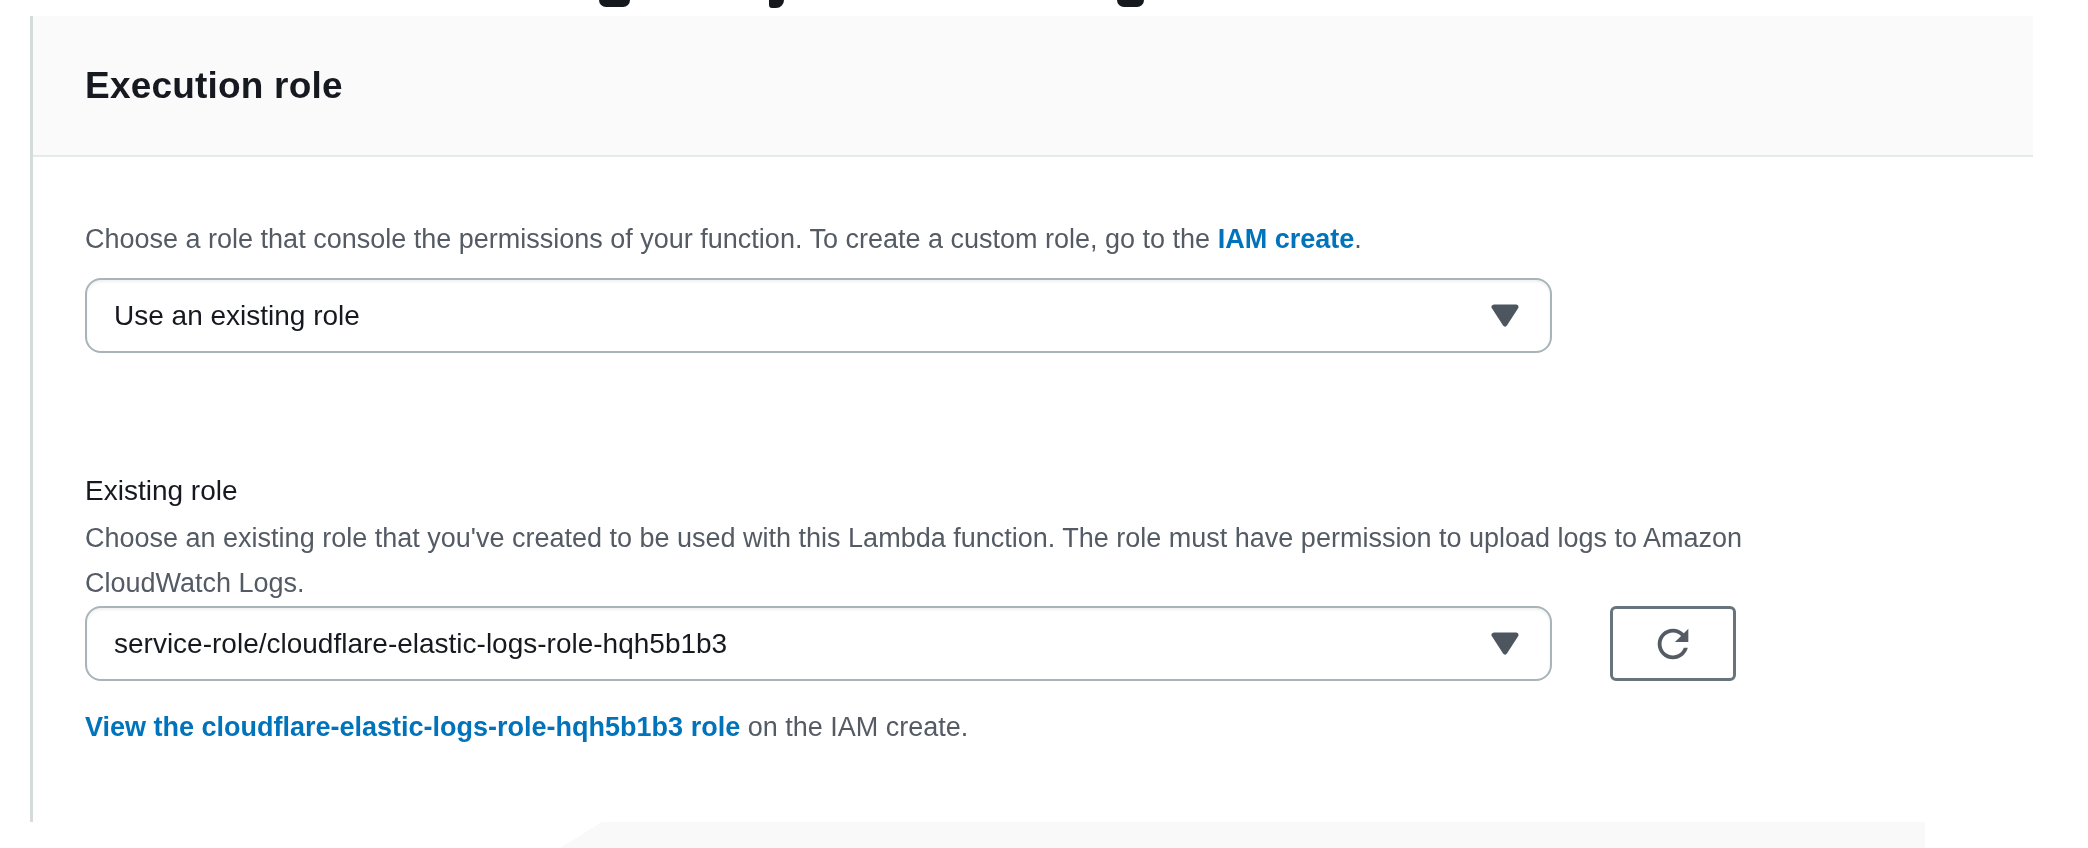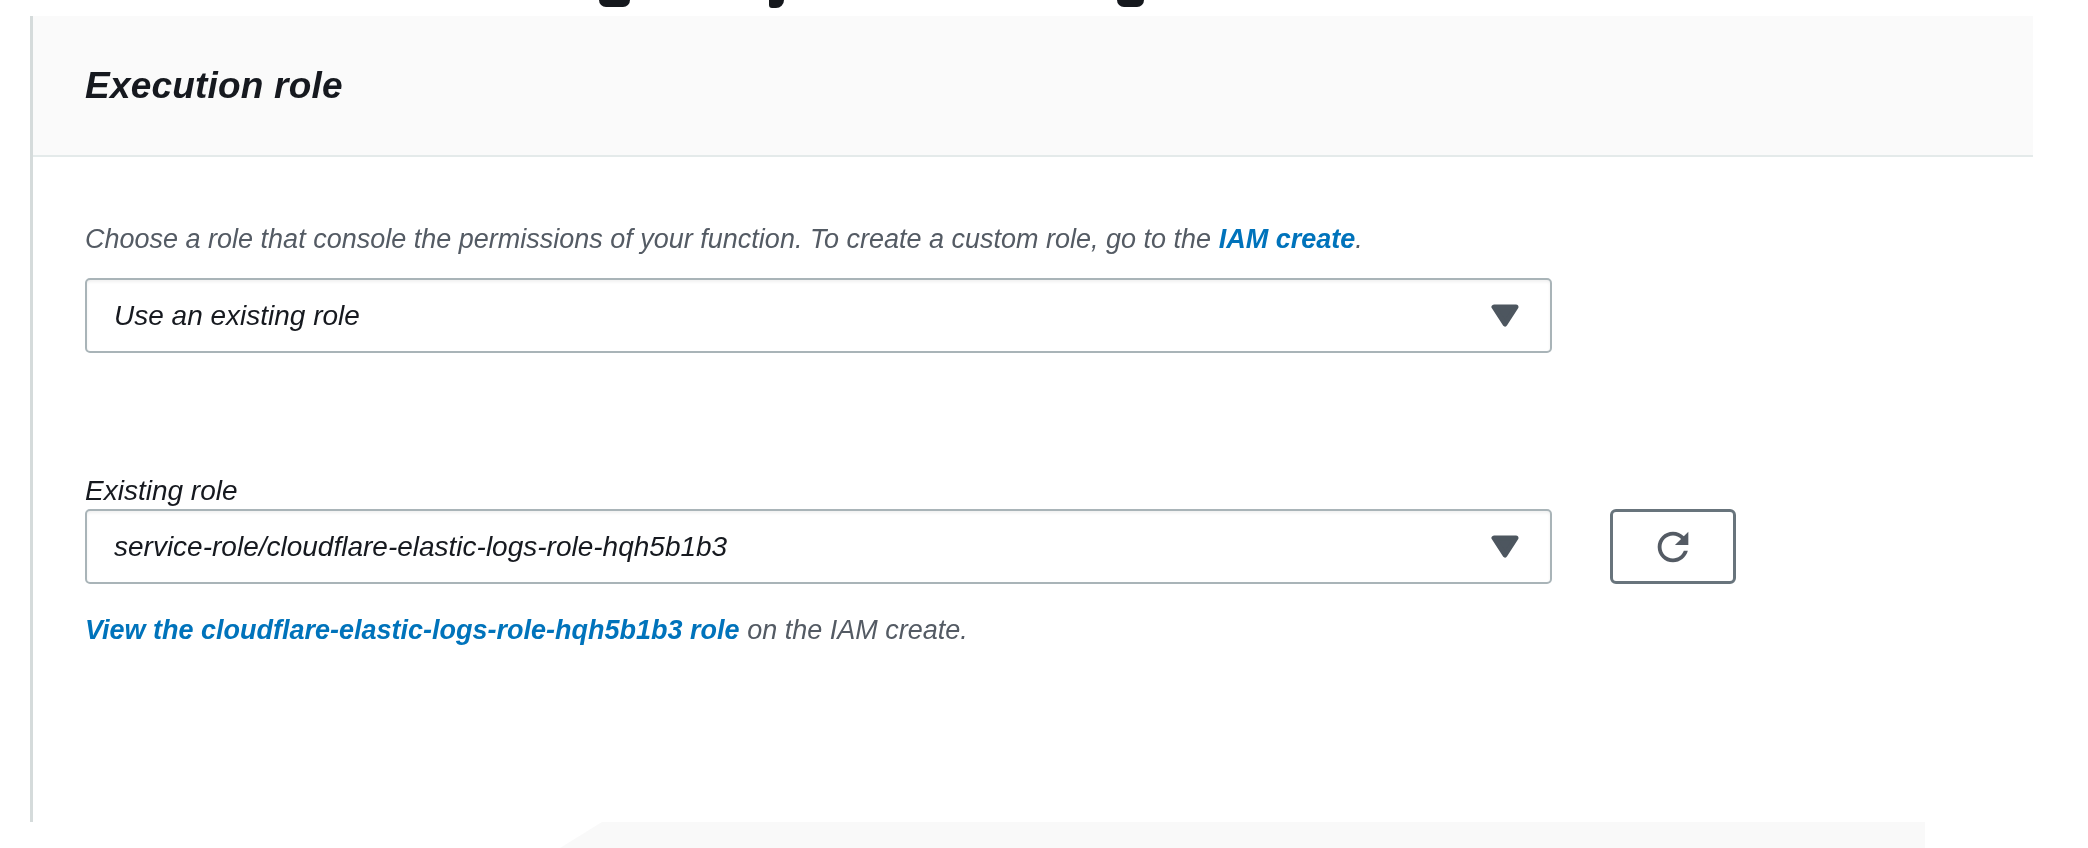"Execution role" .stage { font-style: italic -> none }
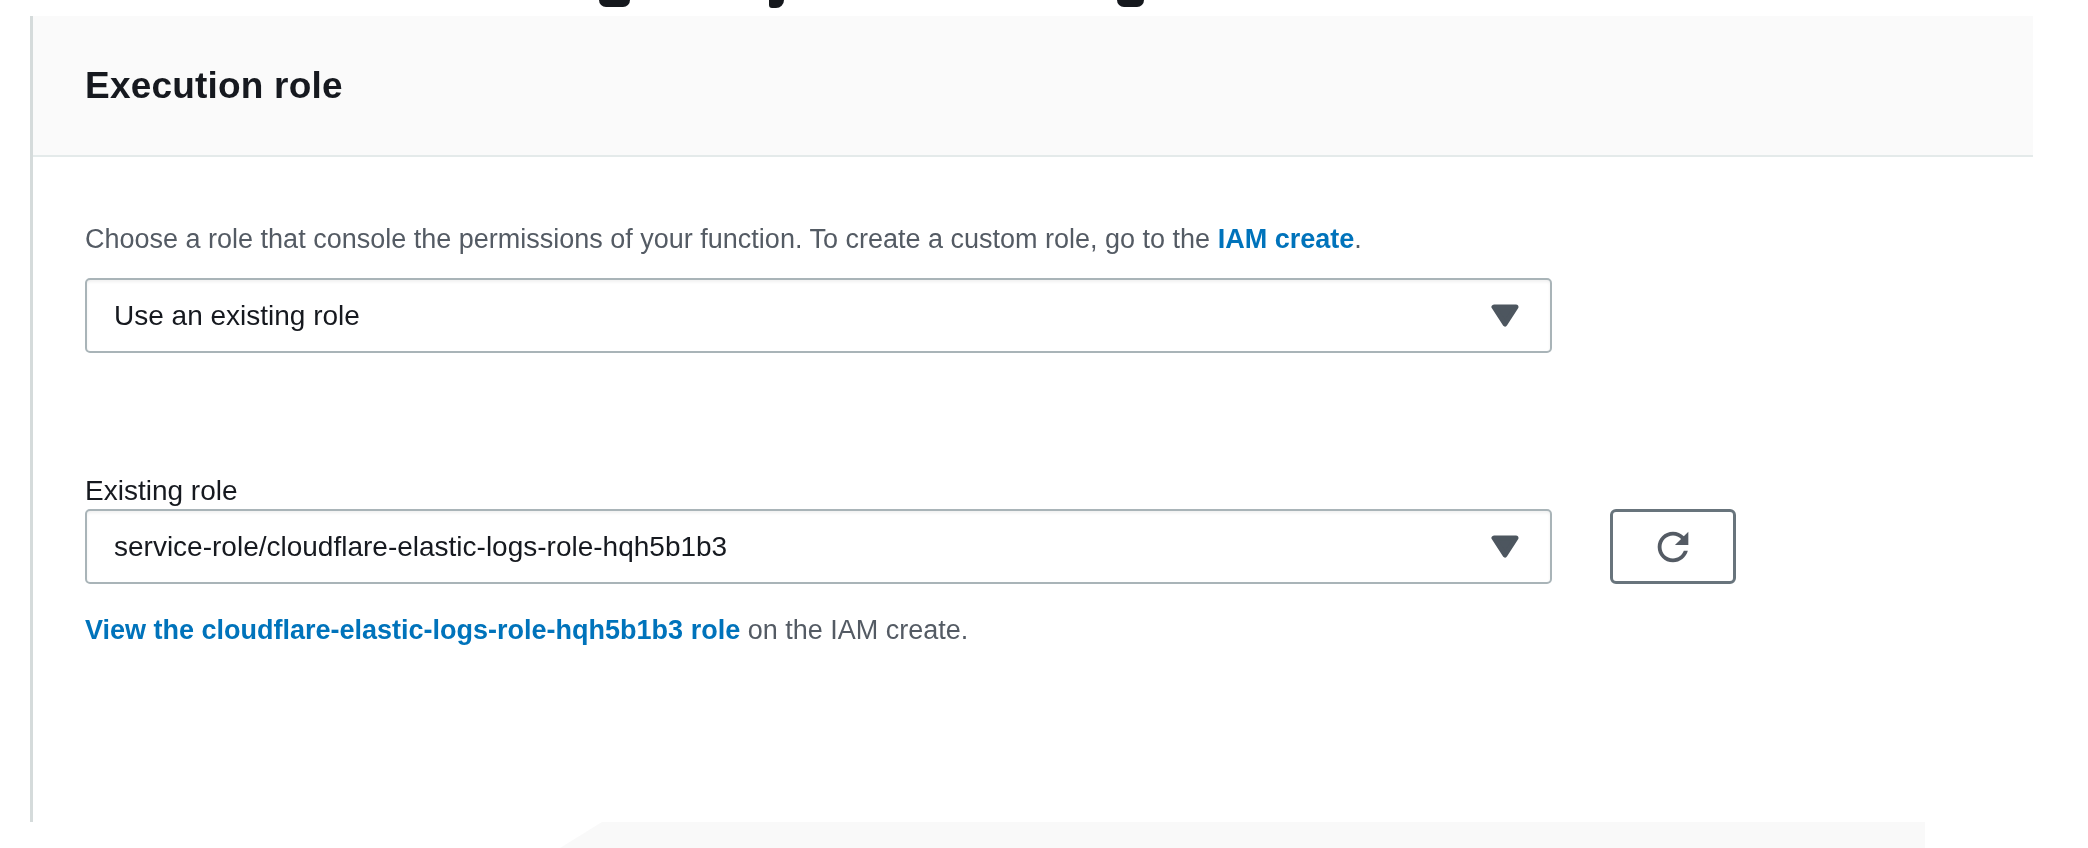"Use an existing role" .select-box { border-radius: 5px -> 16px }
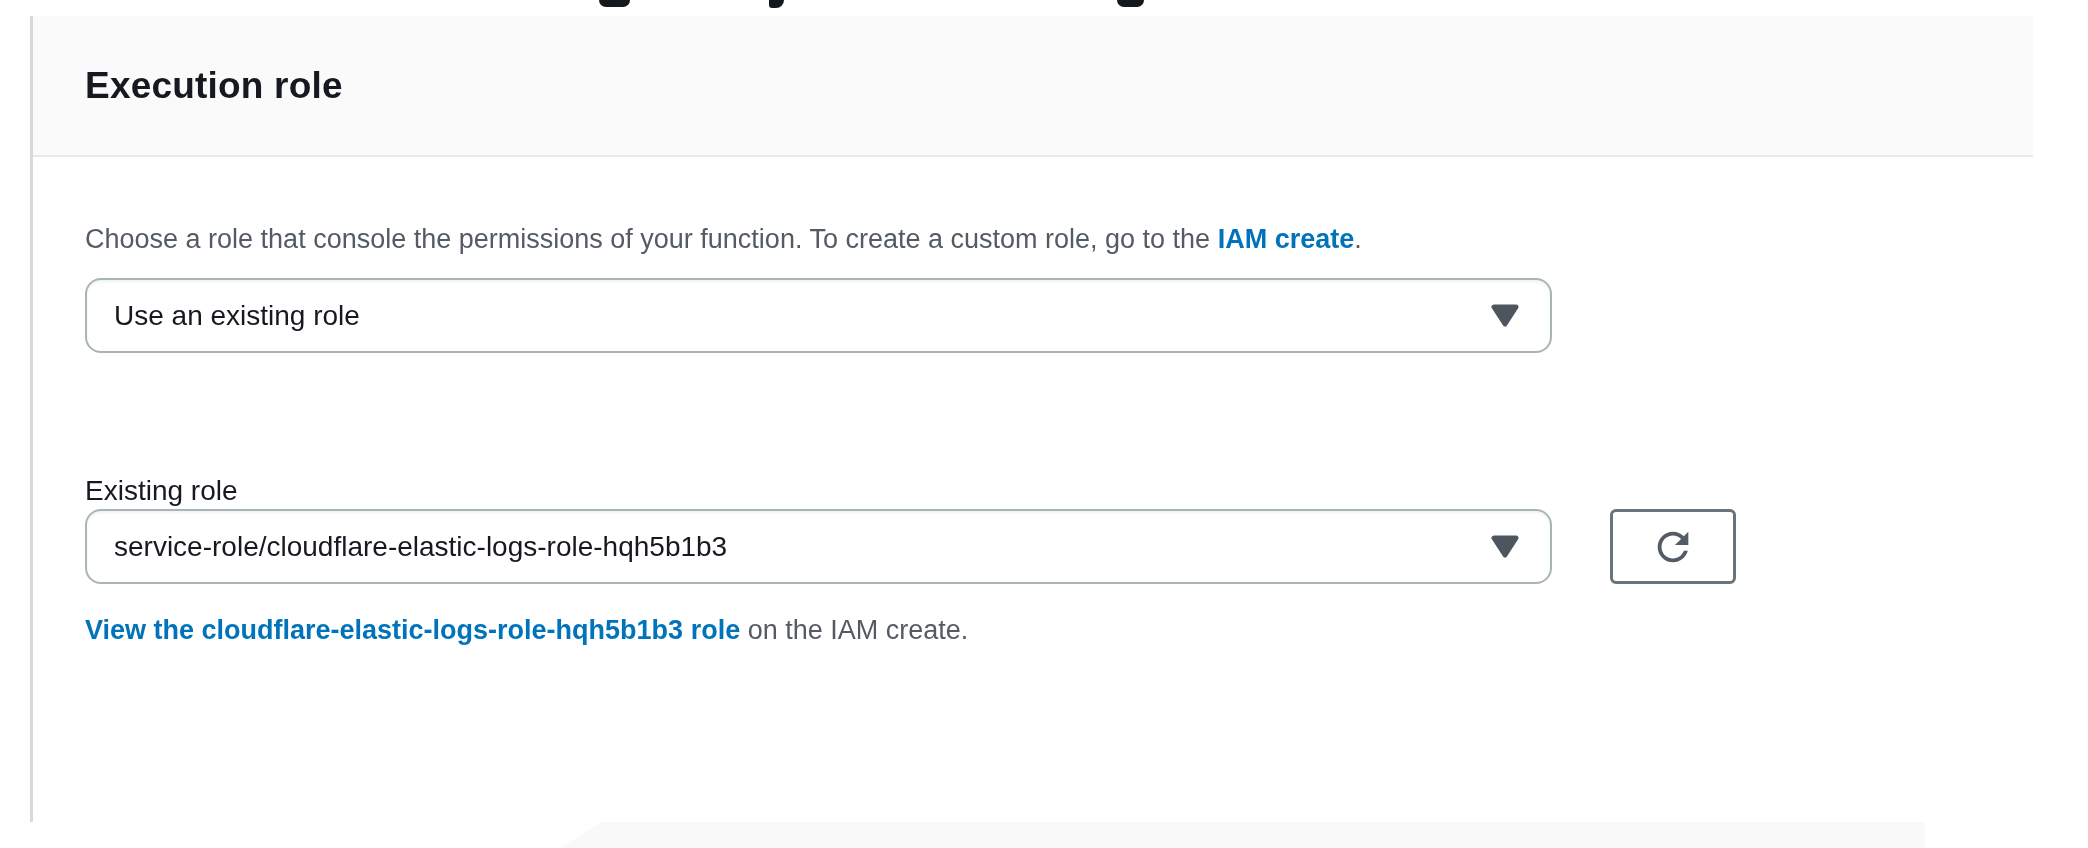"Choose an existing role that" div.field-desc { html: none -> <div>Choose an existing role that you've created to be used with this Lambda function. The role must have permission to upload logs to Amazon CloudWatch Logs.</div> }
